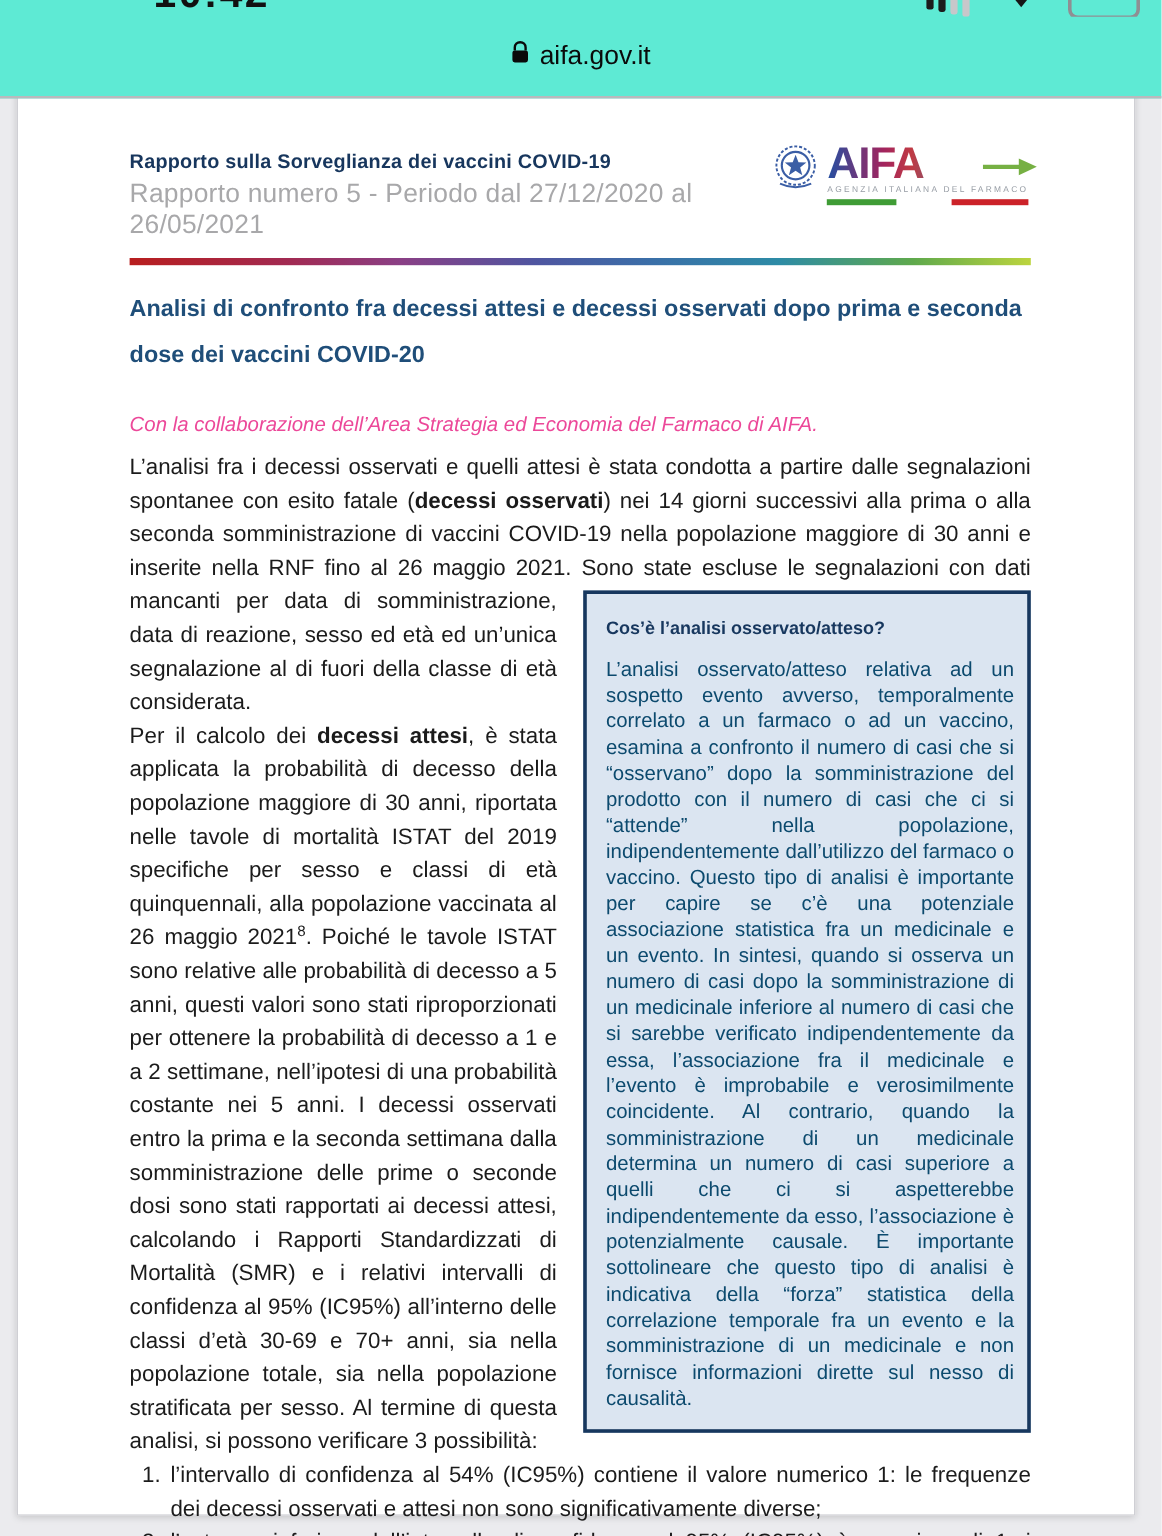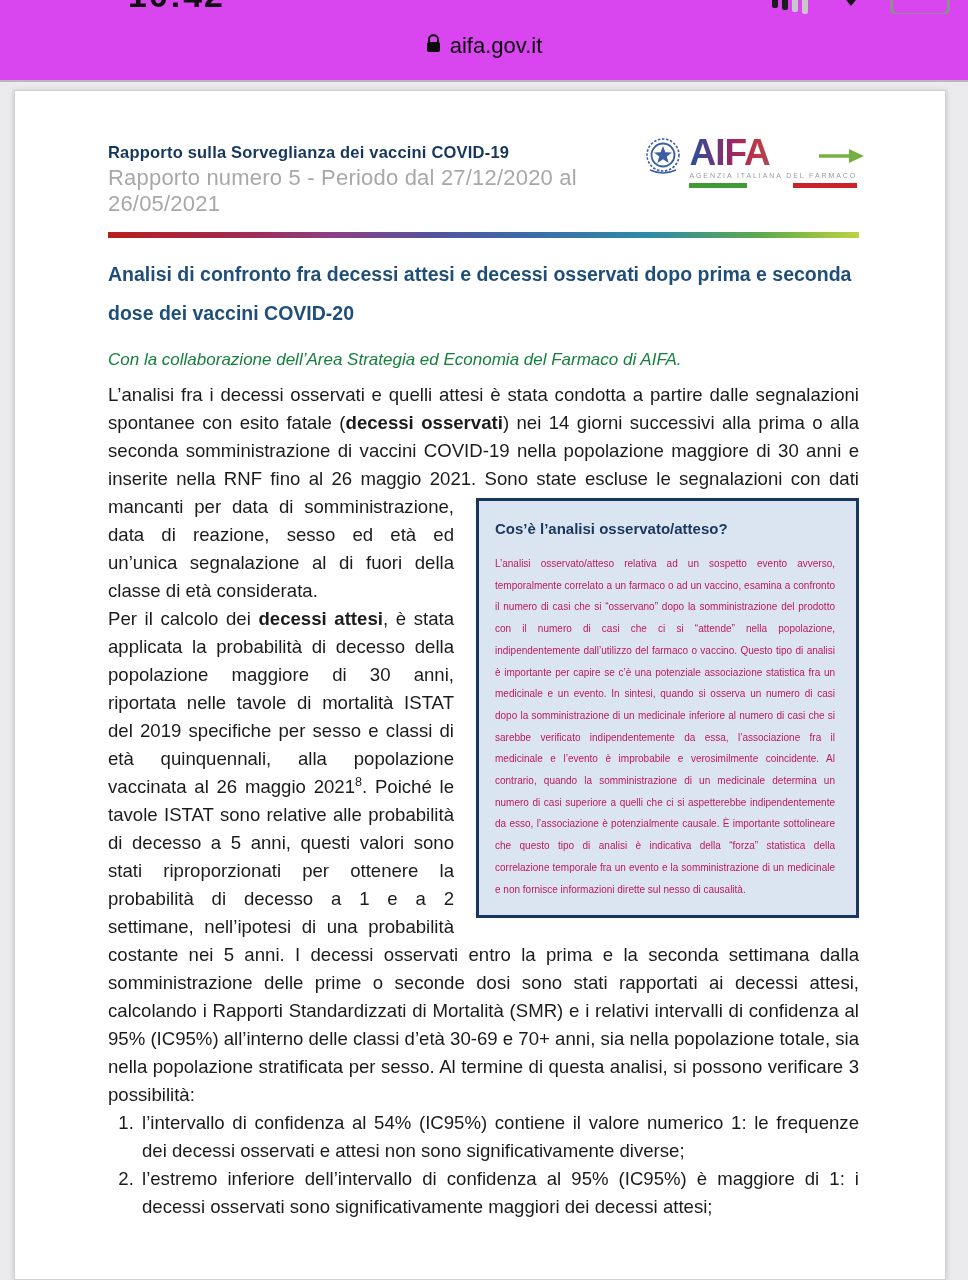"aifa.gov.it" .chrome { background: #d946ef -> #5eead4 }
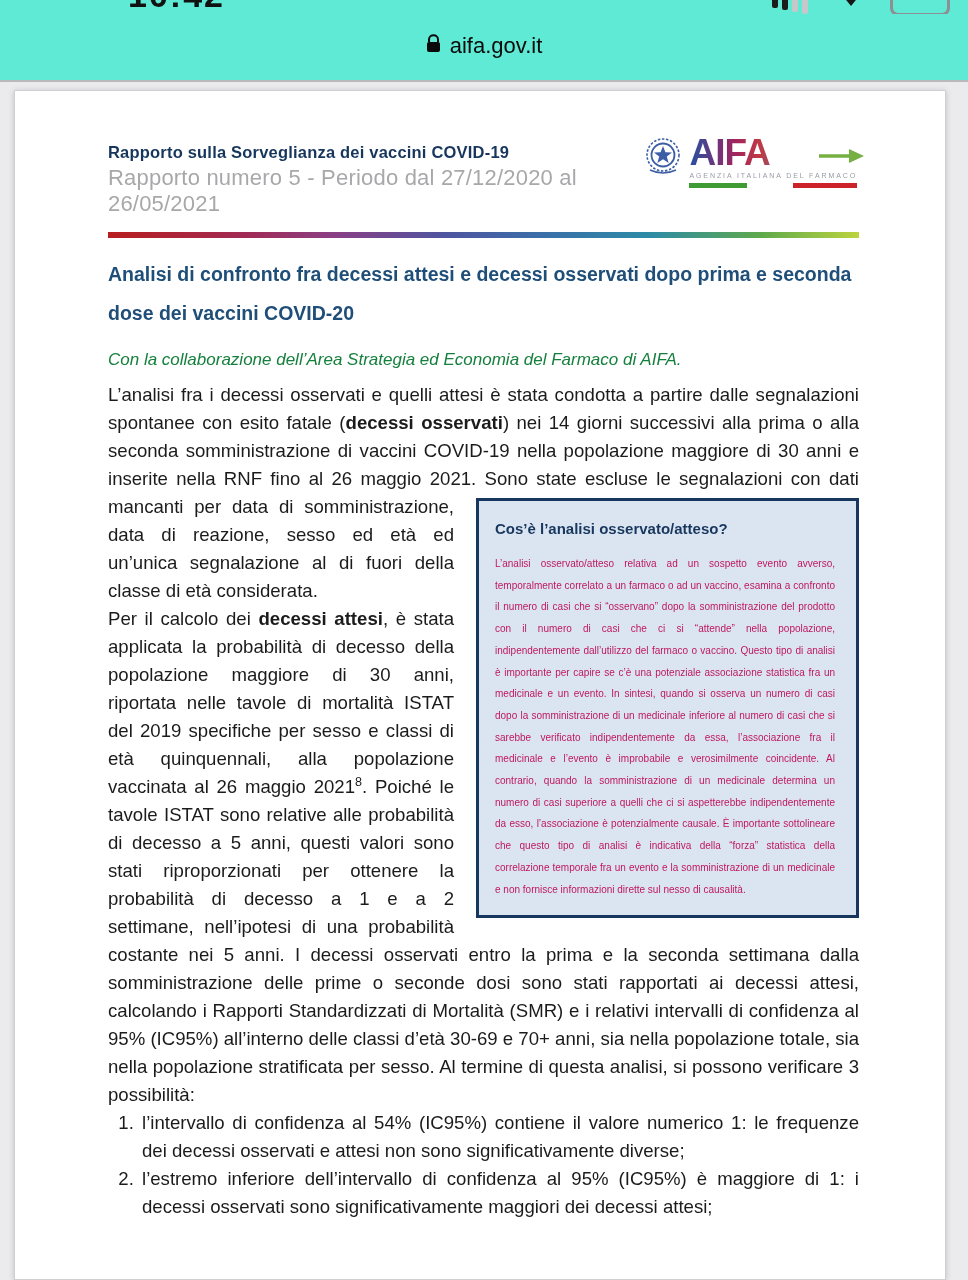"Rapporto sulla Sorveglianza dei vaccini" .viewer { top: 82px -> 65px }
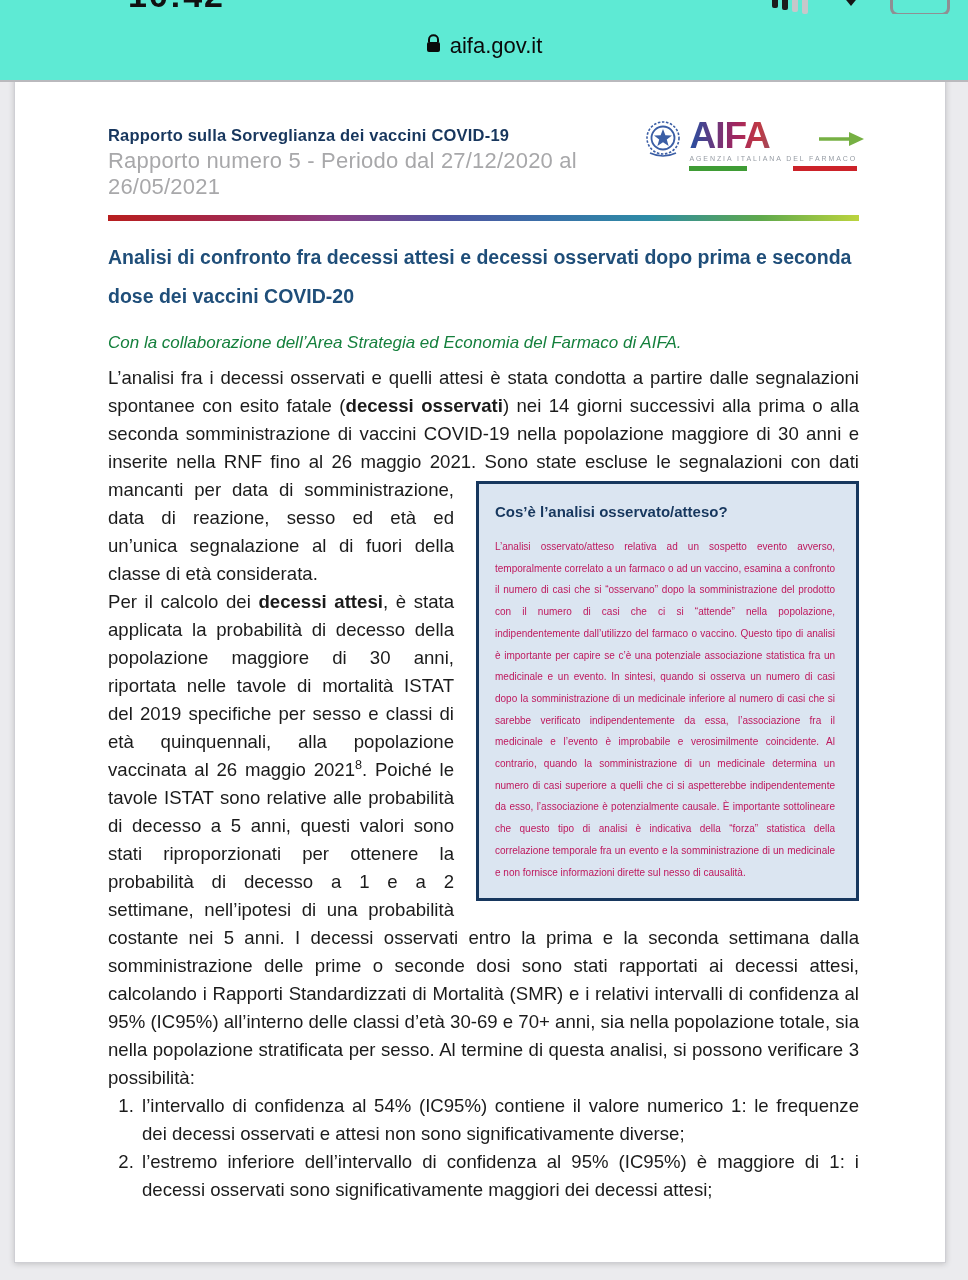"Con la collaborazione dell’Area" .doc-subtitle { color: #15803d -> #ec4899; margin-top: 17px -> 28px }
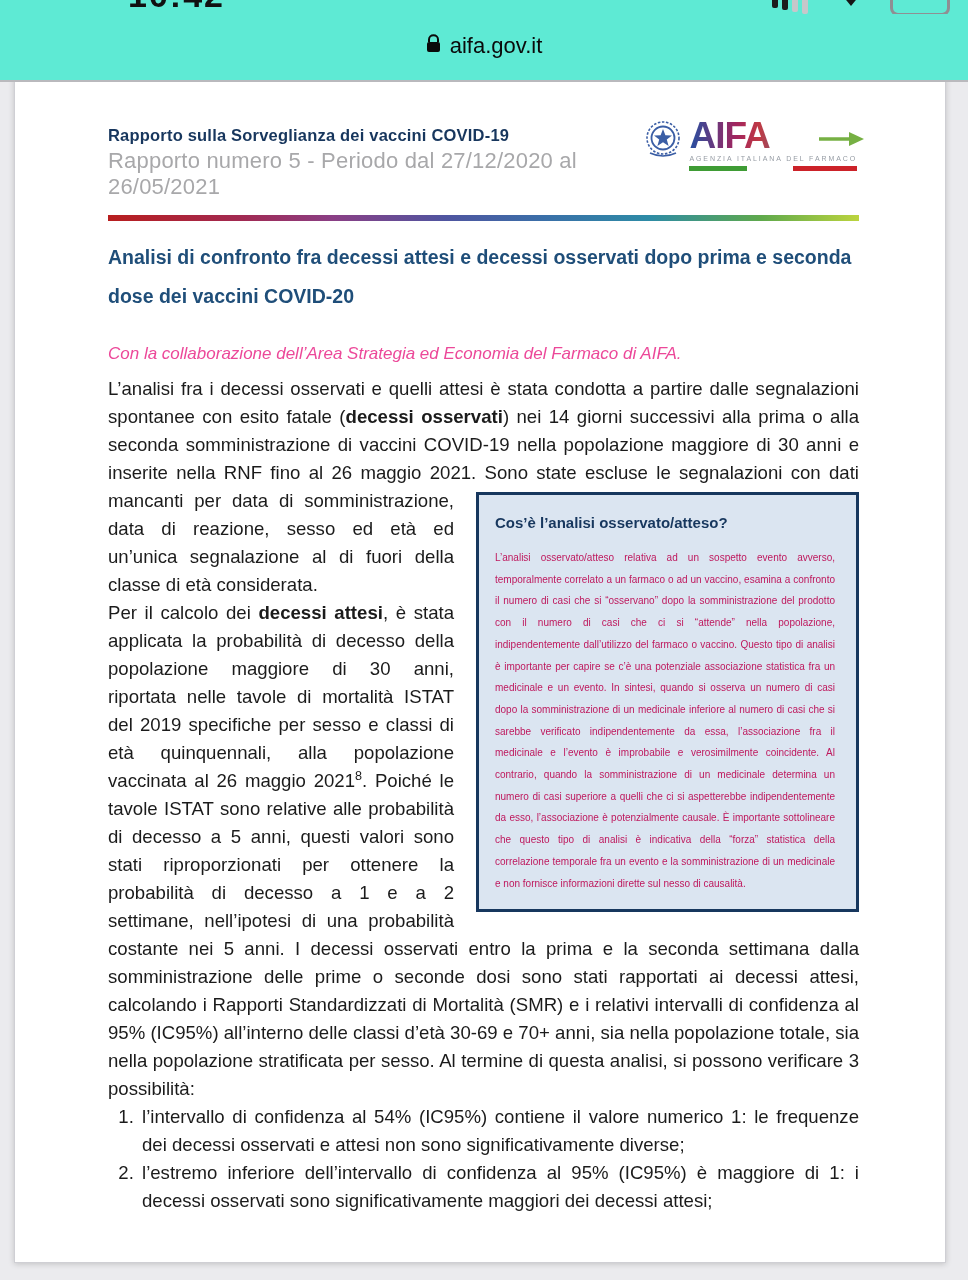"Cos’è l’analisi osservato/atteso?" .infobox { padding: 13px 21px 15px 16px -> 13px 11px 15px 16px }
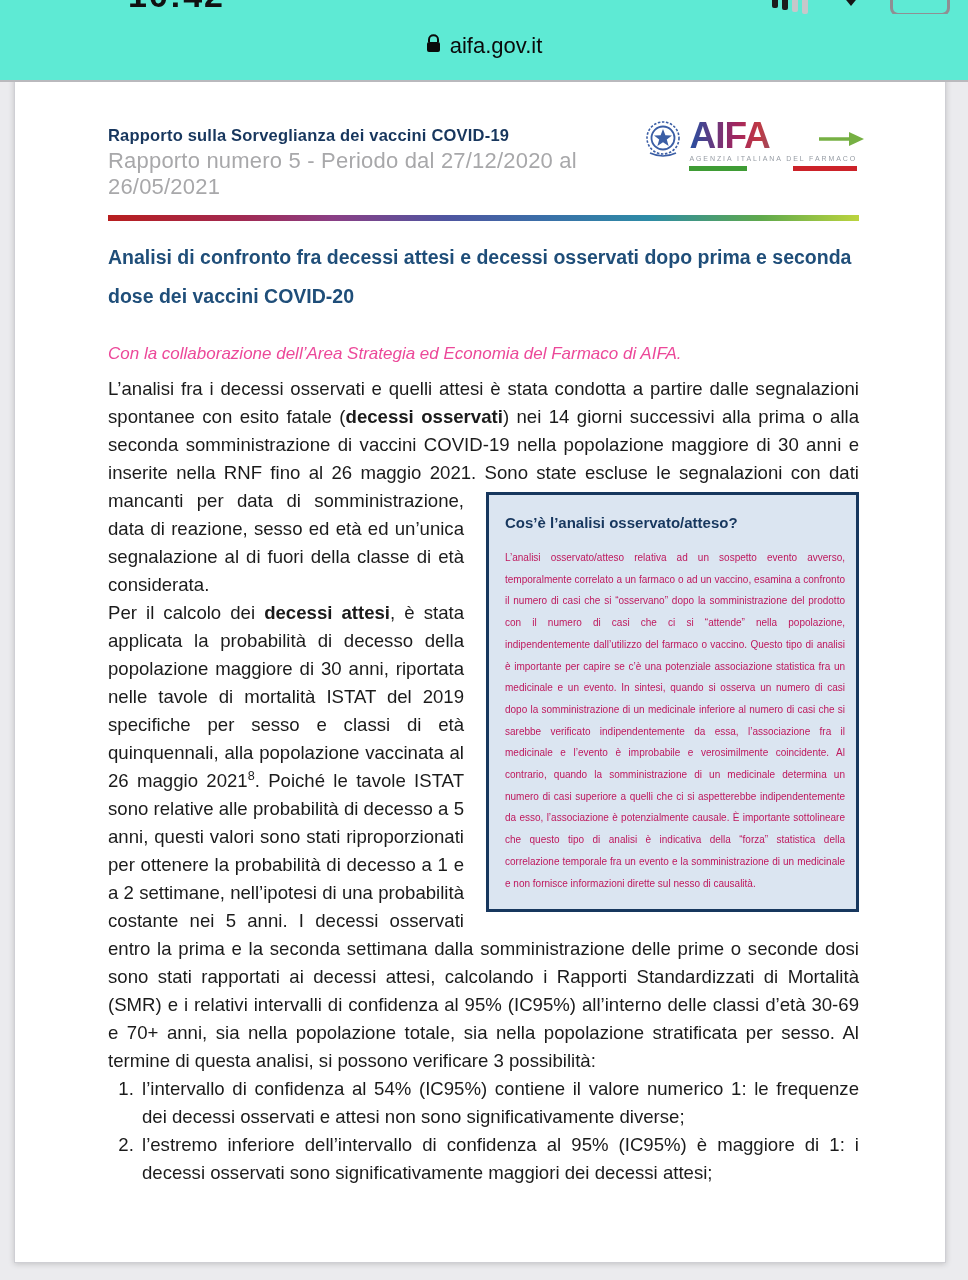"L’analisi osservato/atteso relativa ad" .infobox-text { color: #be185d -> #0c4a6e; font-size: 10px -> 17px }
